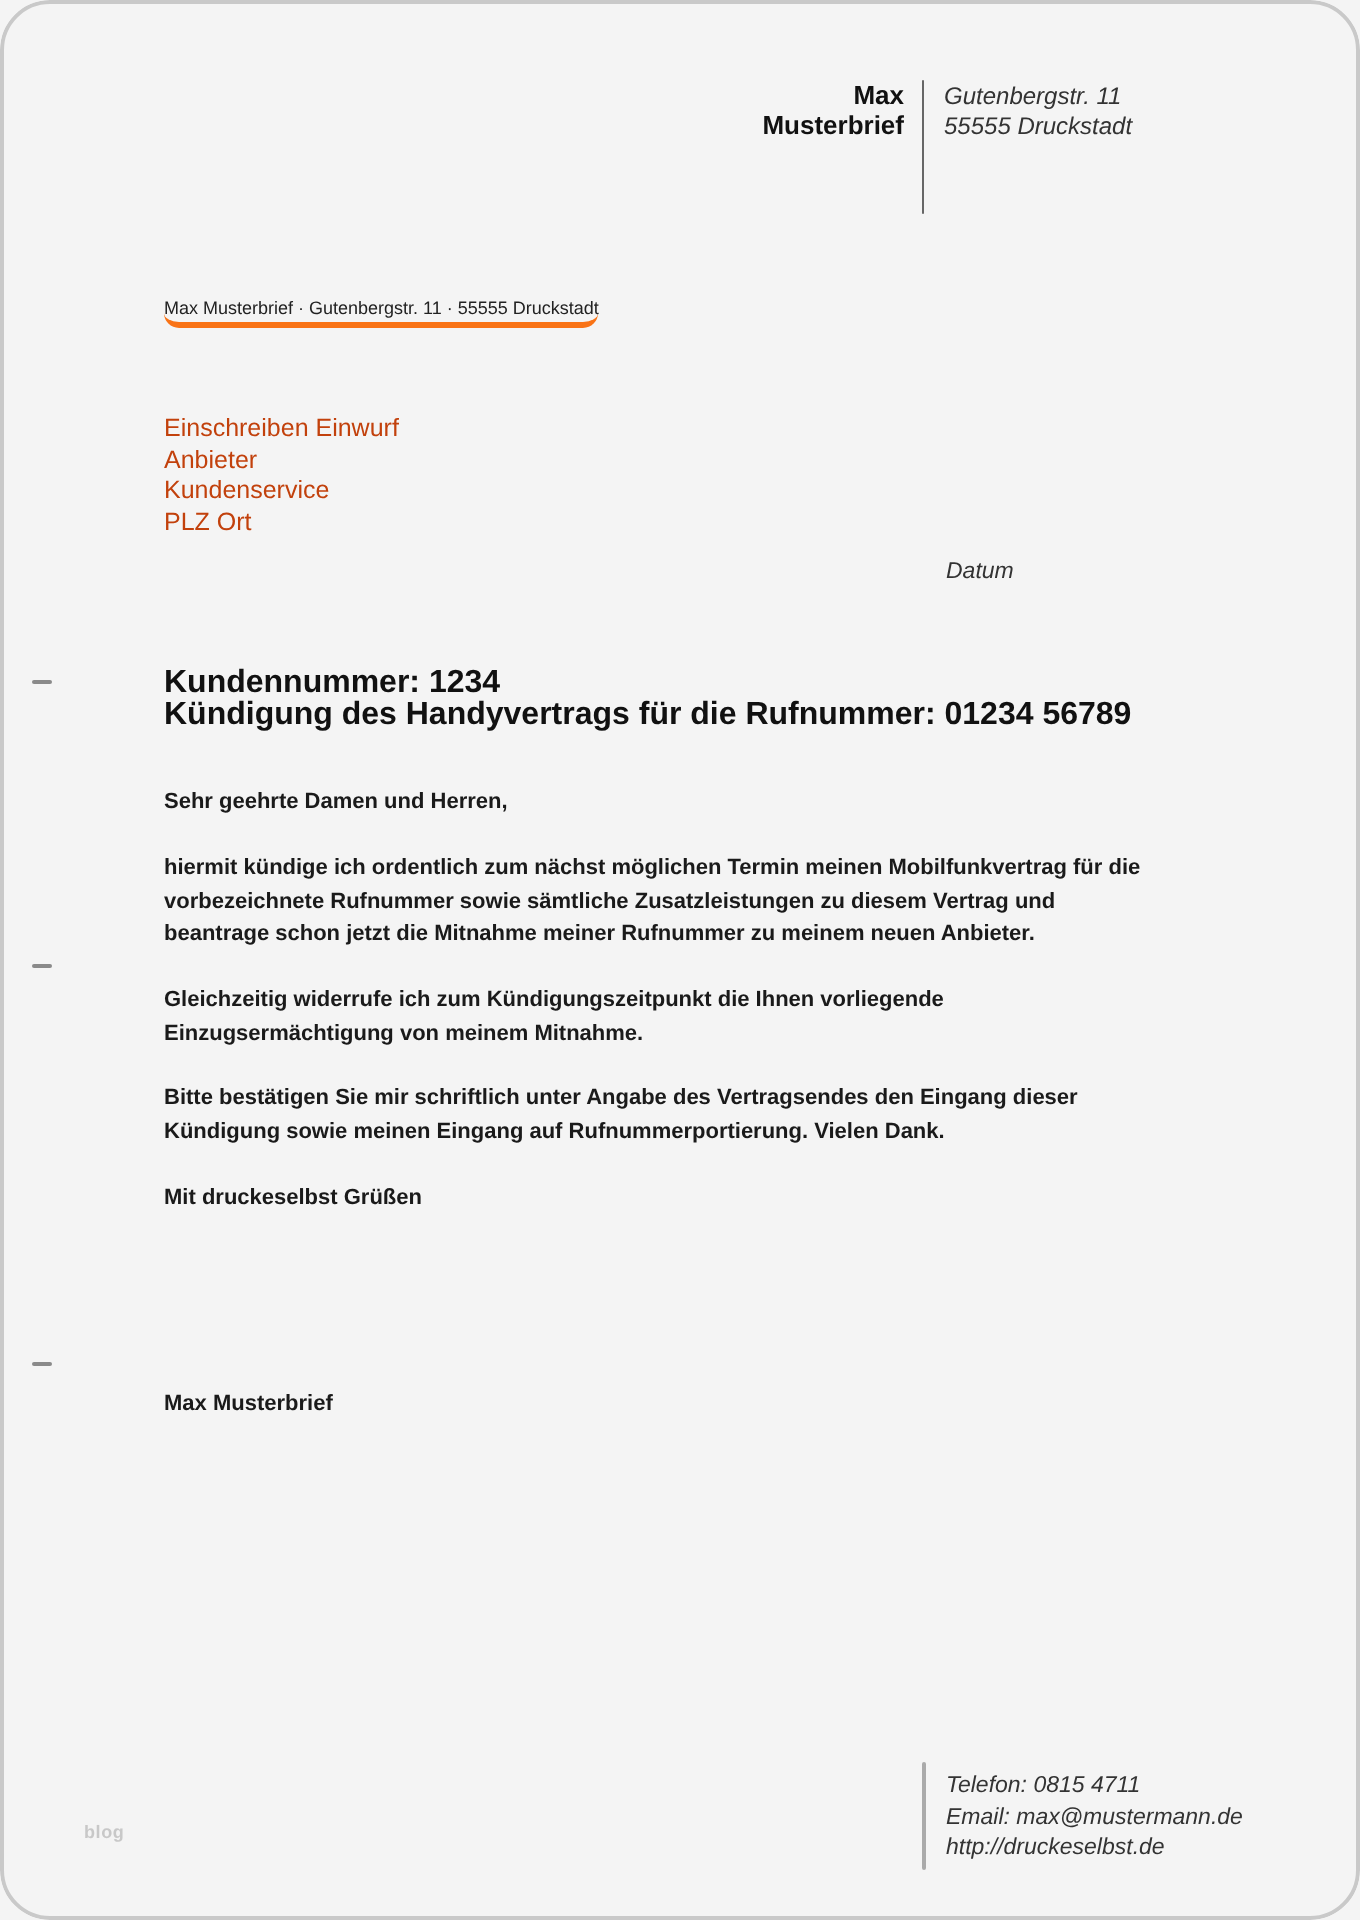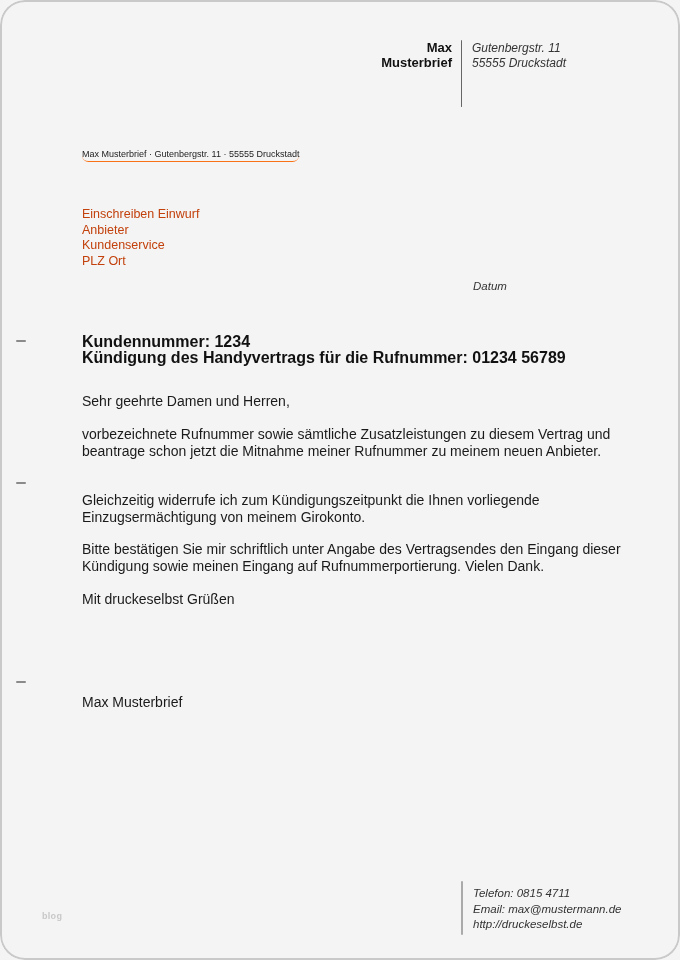"Max Musterbrief · Gutenbergstr. 11" .return-line { border-bottom: 1px solid #f97316 -> 3px solid #f97316 }
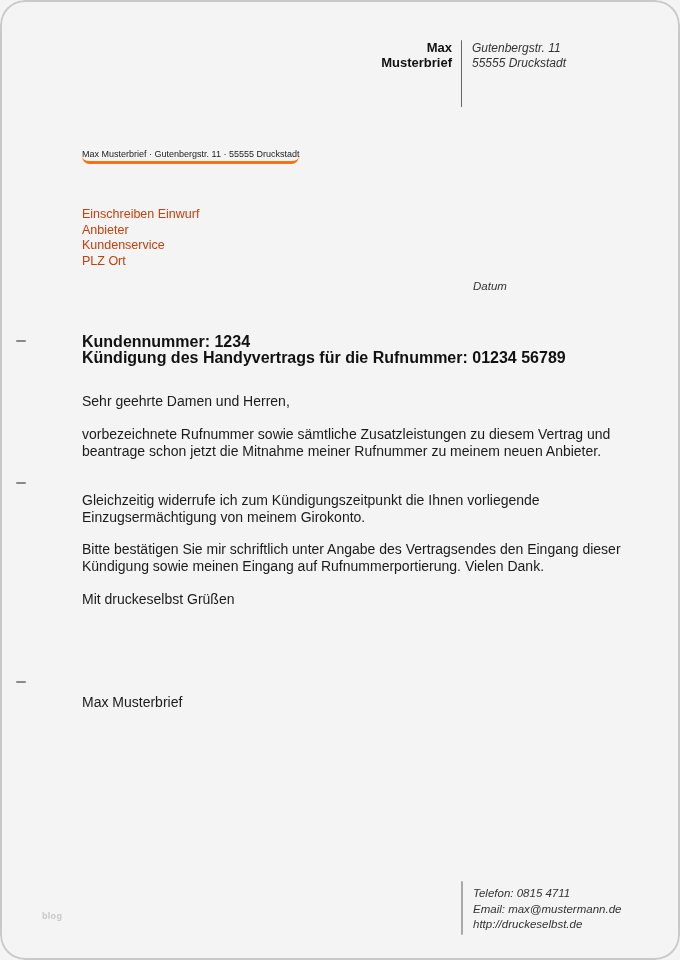"Sehr geehrte Damen und Herren," .body-text { font-size: 14px -> 11px; font-weight: none -> bold }
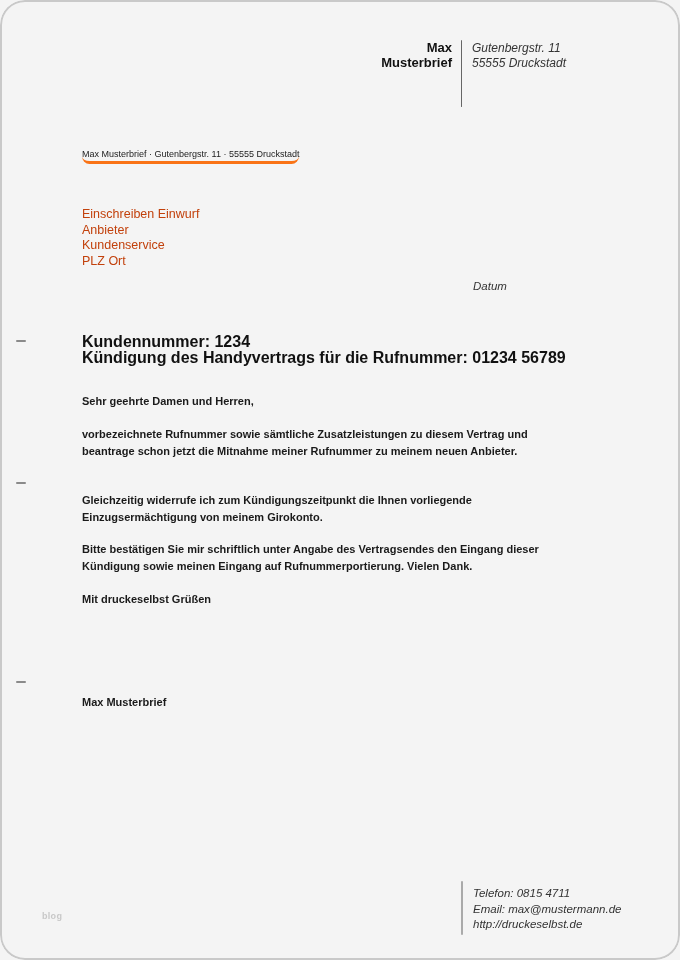"hiermit kündige ich ordentlich zum" div { html: none -> <div>hiermit kündige ich ordentlich zum nächst möglichen Termin meinen Mobilfunkvertrag für die</div> }
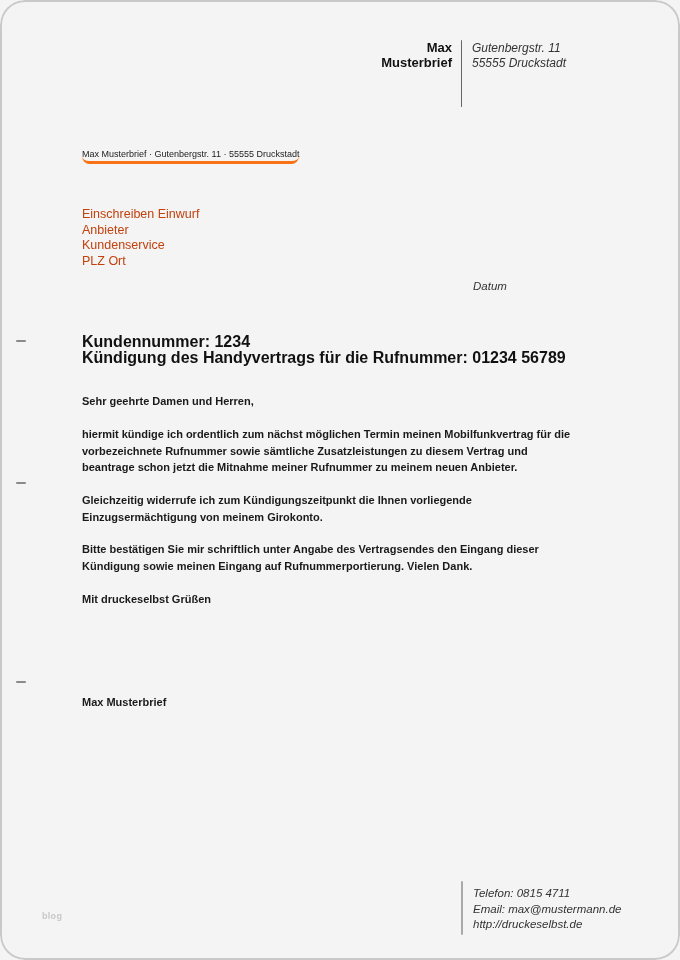"Einzugsermächtigung von meinem" div { text: Girokonto -> Mitnahme }
